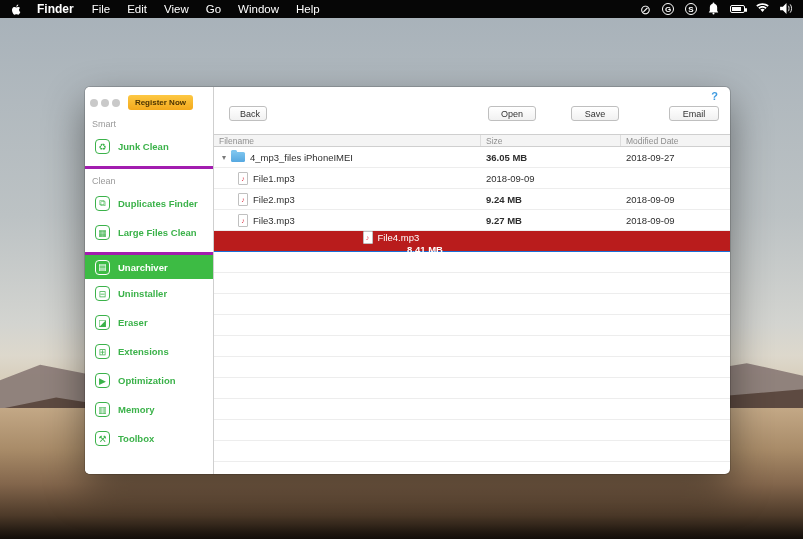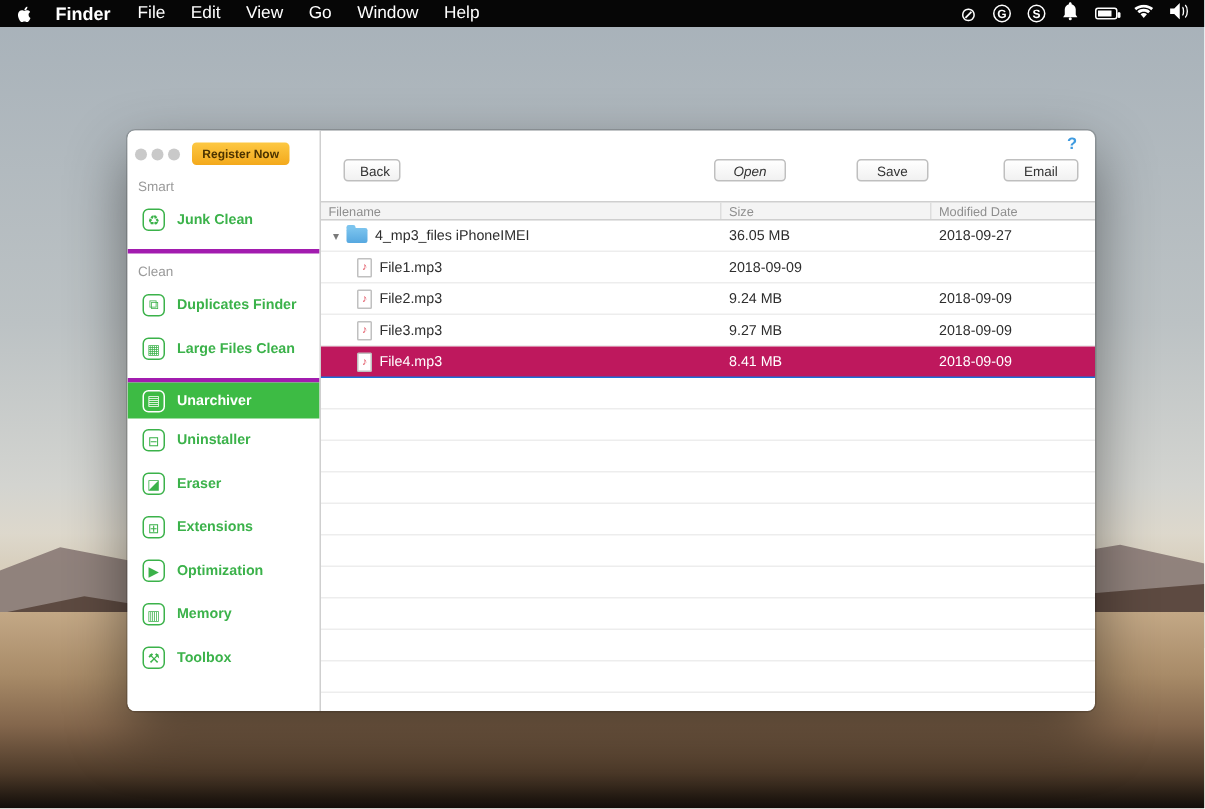"Open" .btn.open { font-style: italic -> none; right: 206px -> 194px }
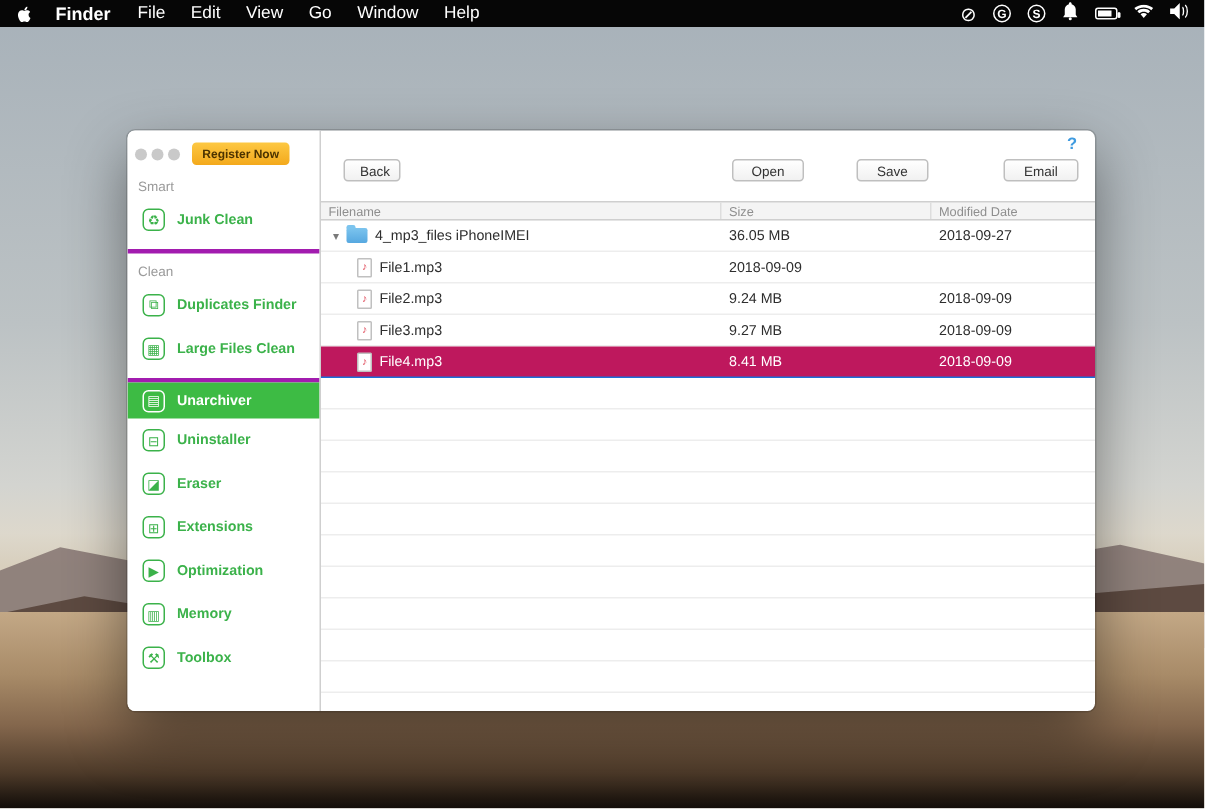"36.05 MB" .td.c1 { font-weight: none -> bold }
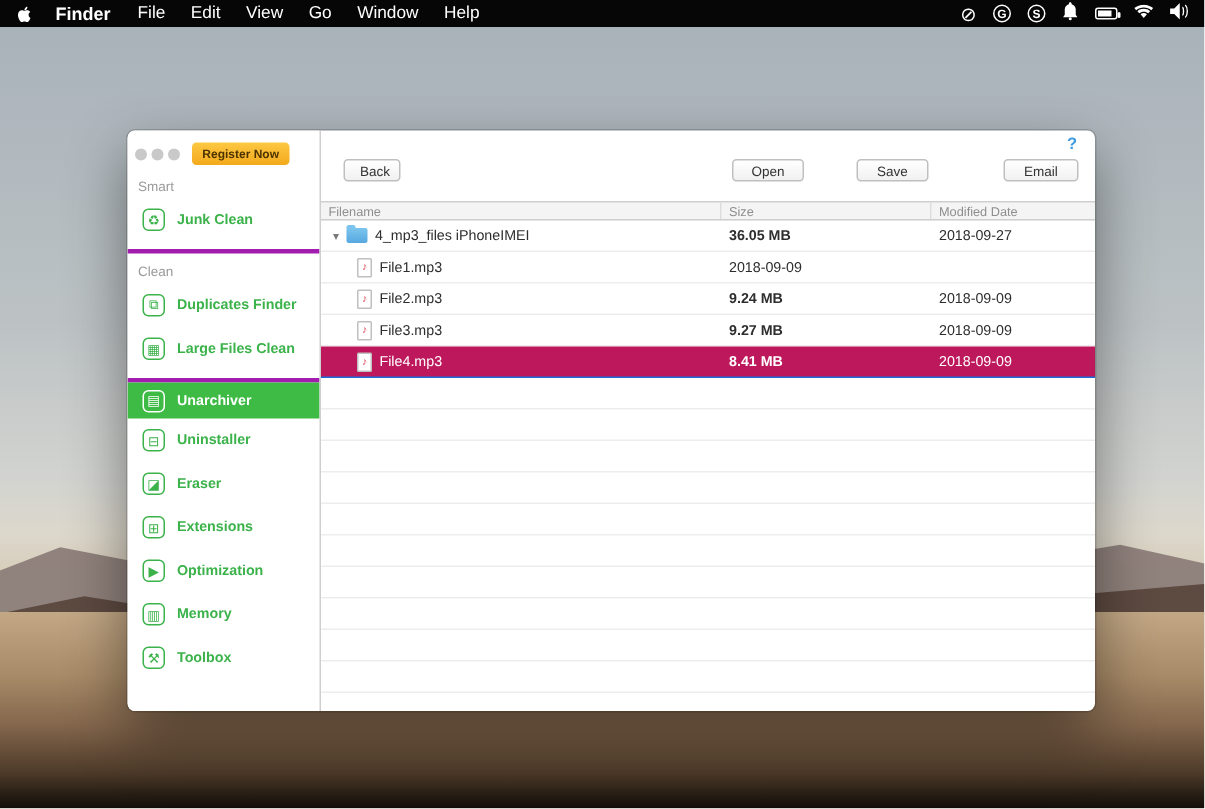"File4.mp3" .tr.selected { background: #be185d -> #b91c1c; flex-direction: none -> column }
